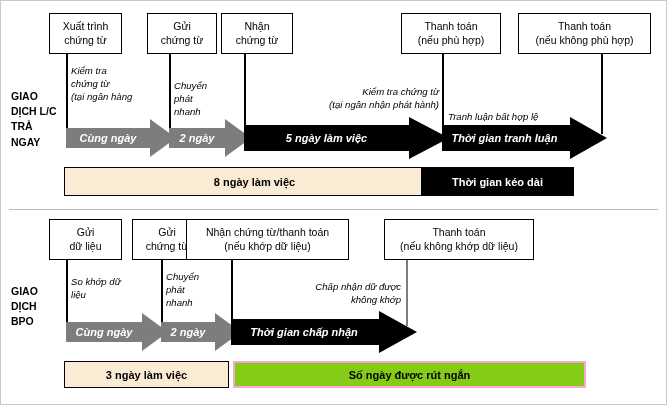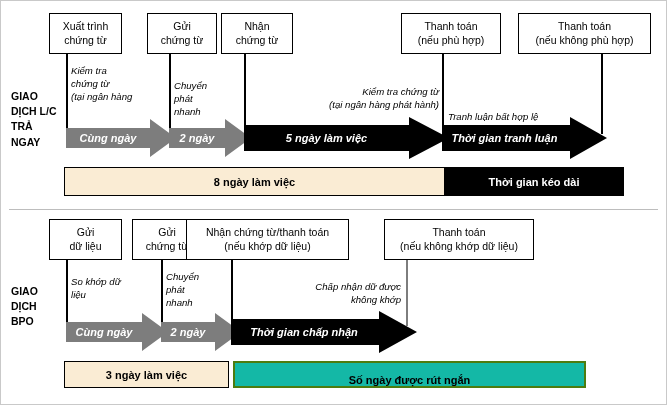"(tại ngân hàng phát hành)" div { text: hàng -> nhận }
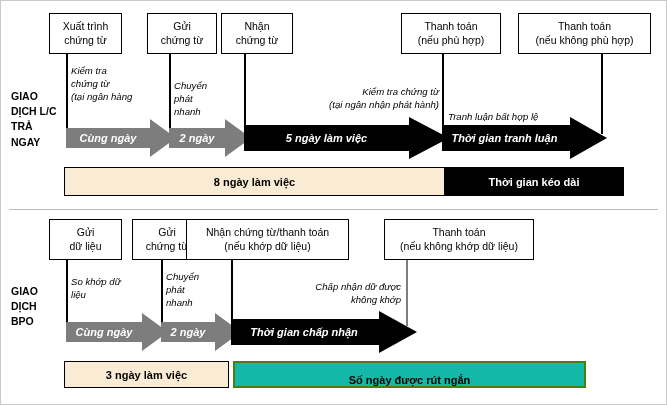"Thời gian kéo dài" div.bar { left: 443px -> 420px; width: 180px -> 153px }
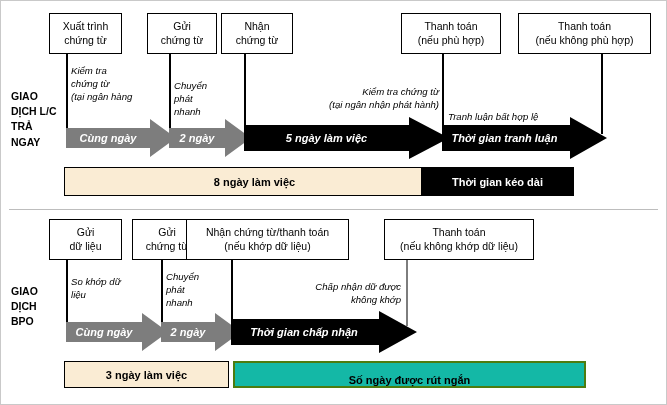"Số ngày được rút ngắn" .bar.white { align-items: flex-end -> none; background: #14b8a6 -> #84cc16; border: 2px solid #4d7c0f -> 2px solid #f9a8d4 }
